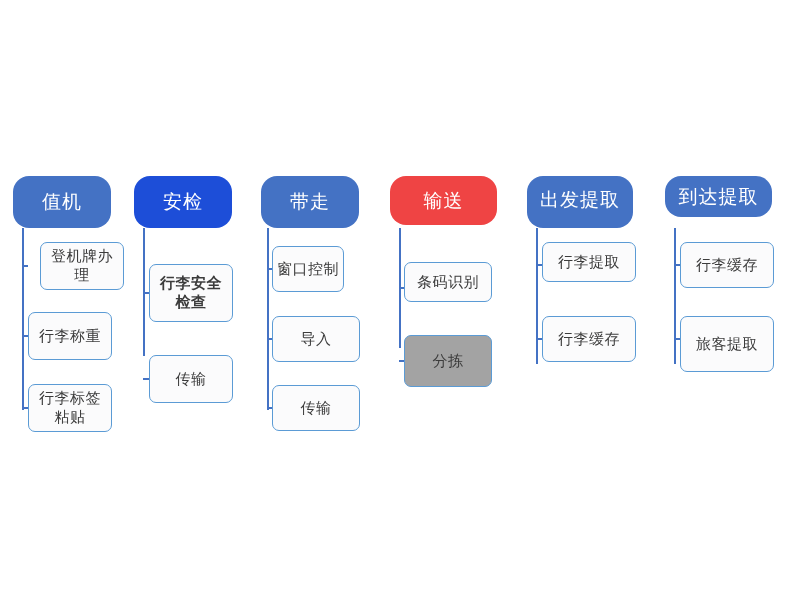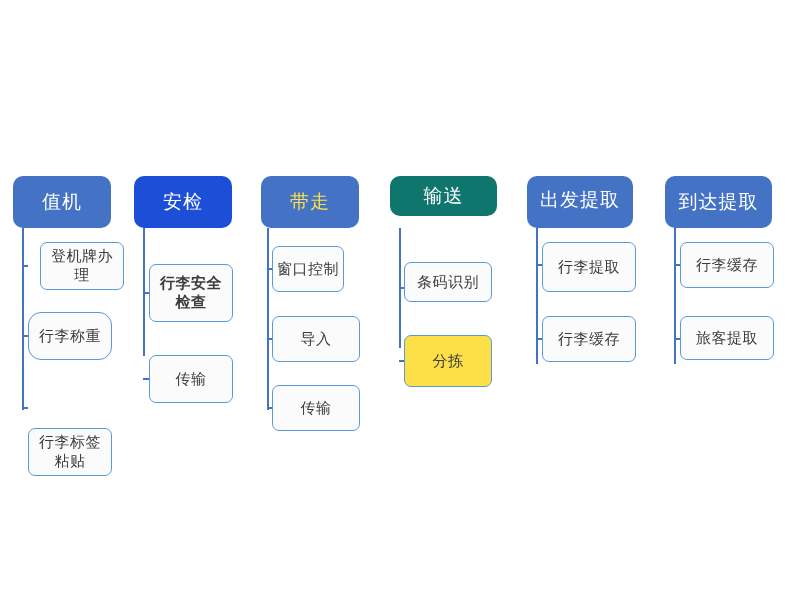"值机" .header-box { border-radius: 10px -> 16px }
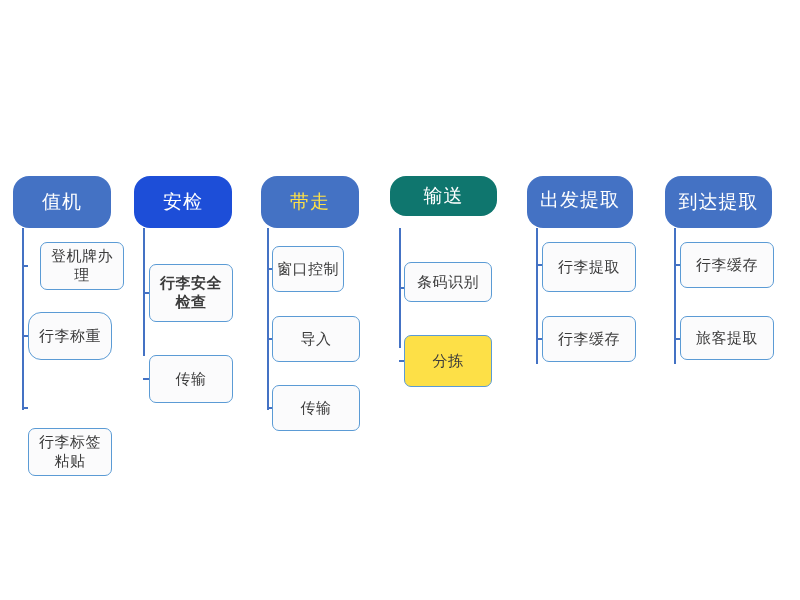"带走" div.header-box { color: #fde047 -> #ffffff }
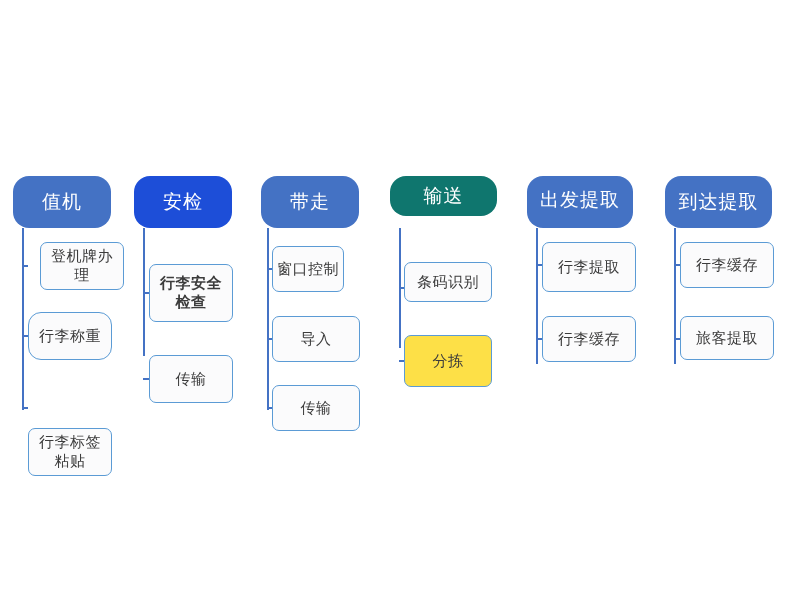"输送" div.header-box { background: #0f766e -> #ef4444; height: 40px -> 49px }
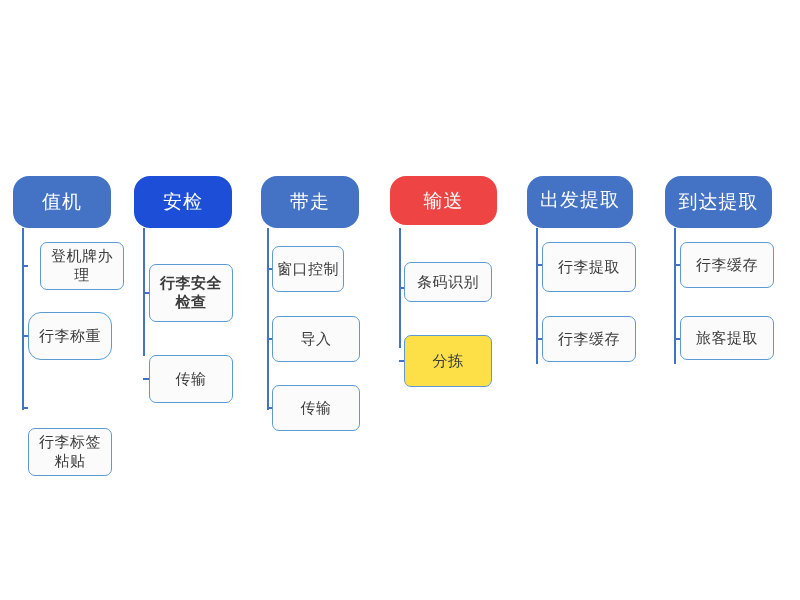"到达提取" div.header-box { height: 52px -> 41px }
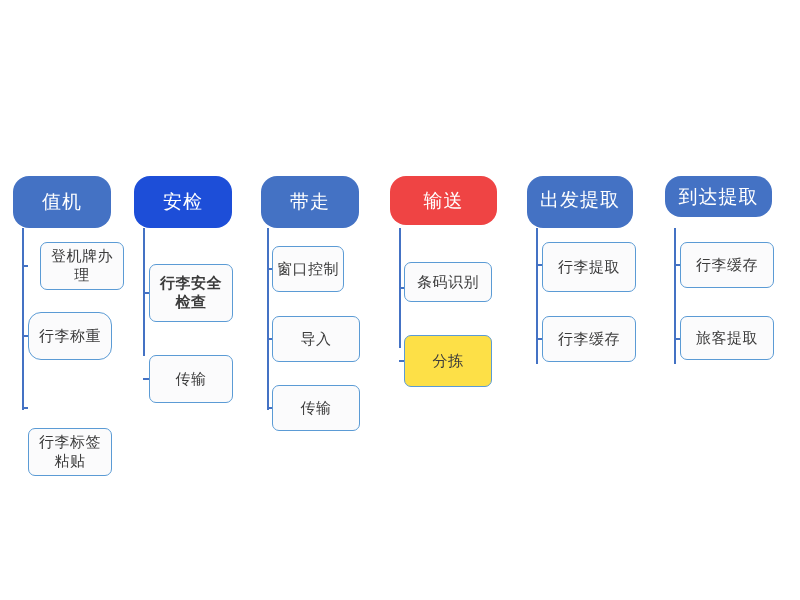"行李提取" div.sub-box { height: 50px -> 40px }
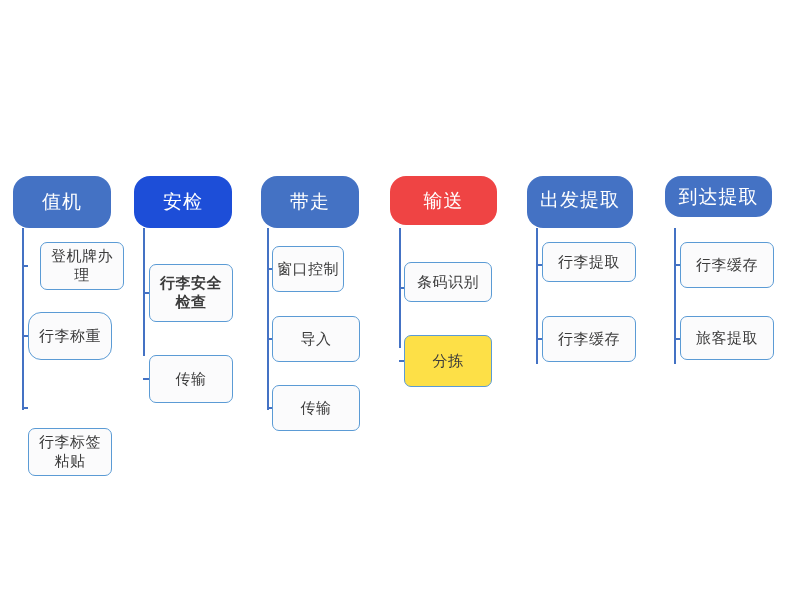"行李称重" div.sub-box { border-radius: 13px -> none }
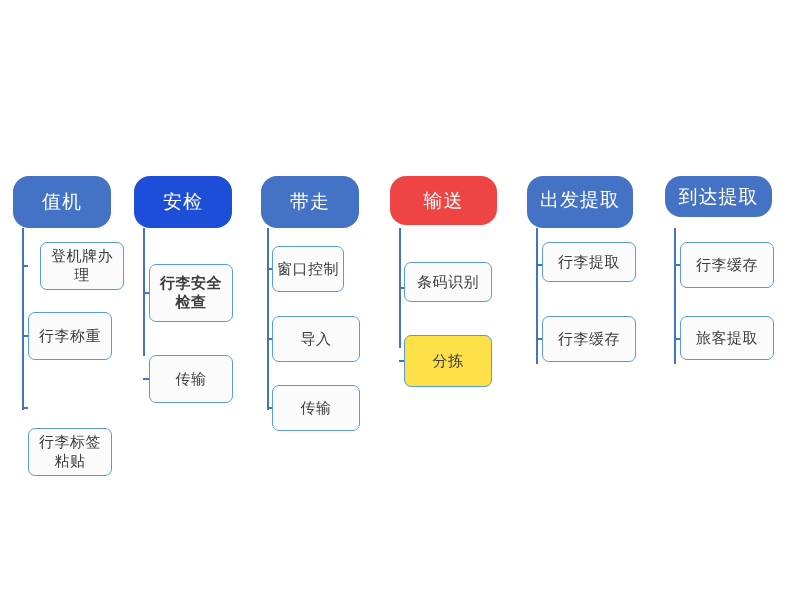"旅客提取" div.sub-box { height: 44px -> 56px }
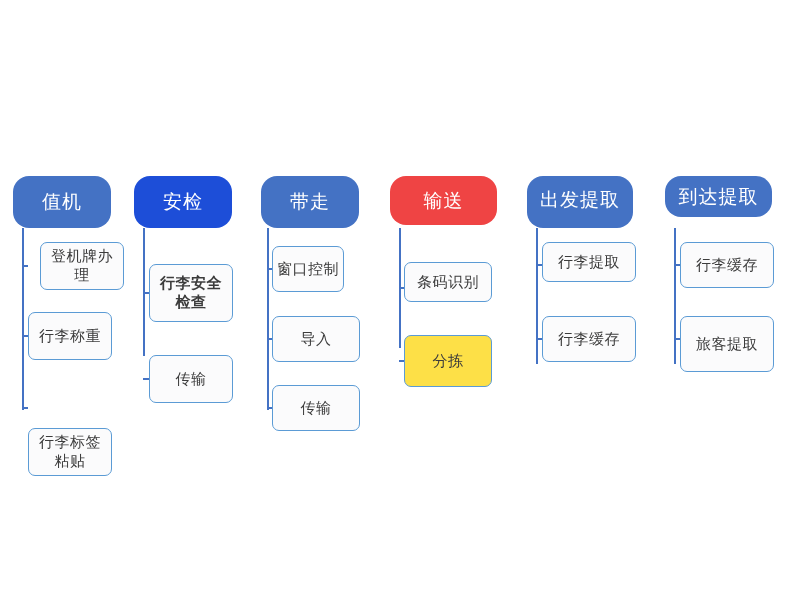"分拣" div.sub-box { background: #fde047 -> #a3a3a3 }
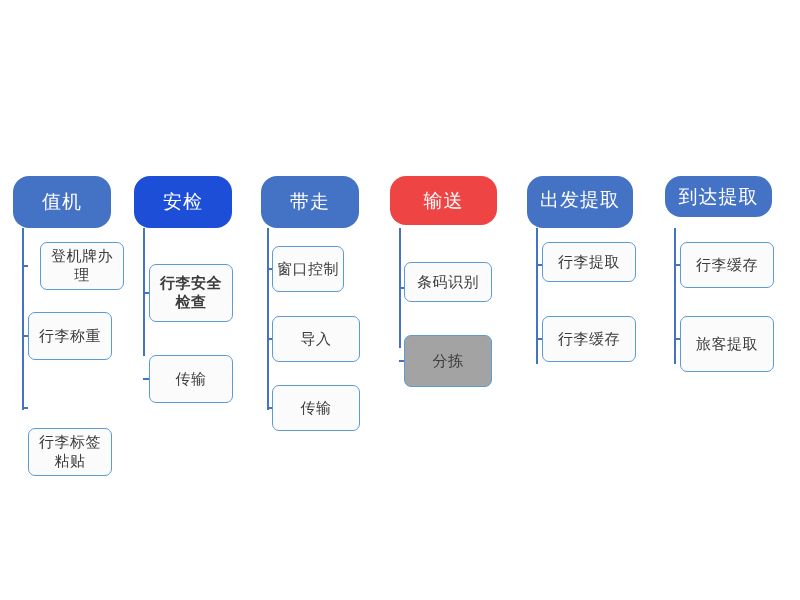"行李标签粘贴" div.sub-box { margin-top: 44px -> none }
